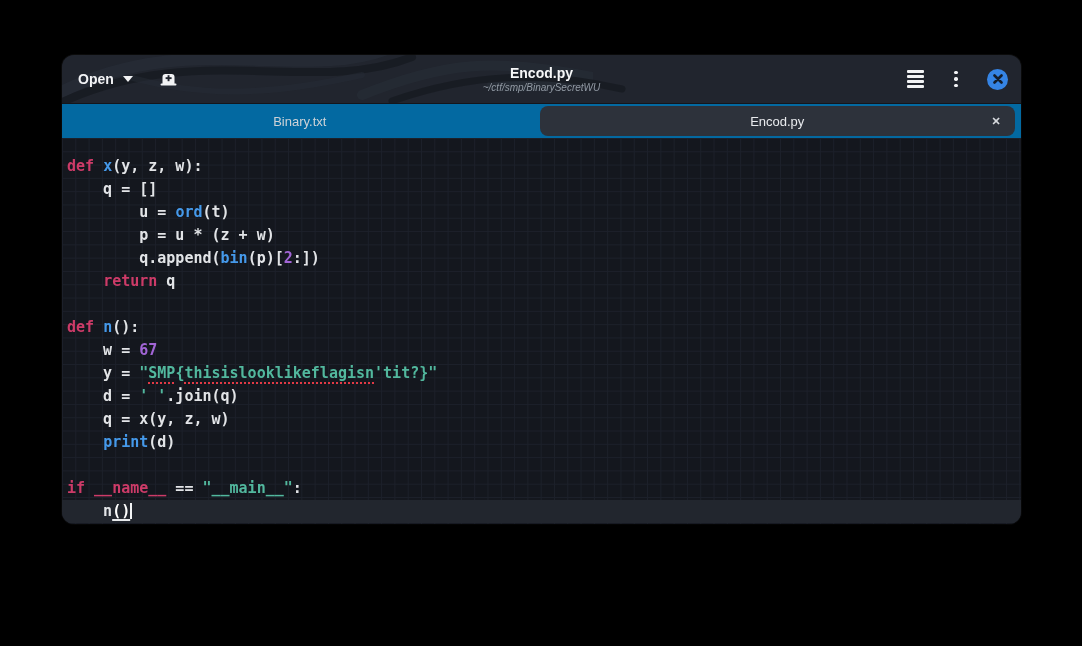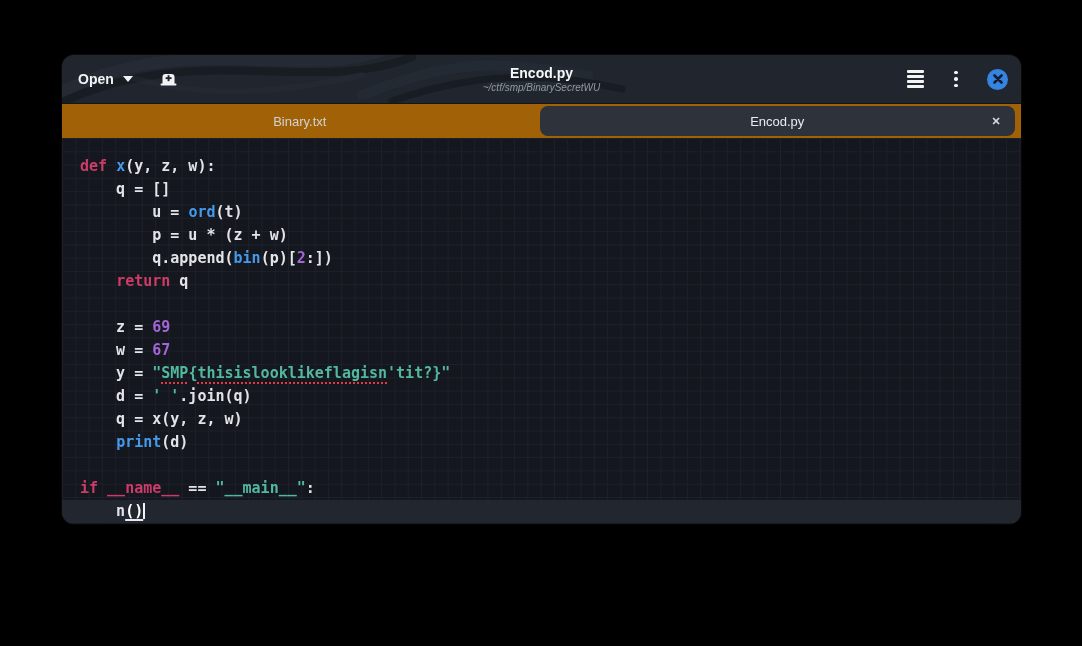"Binary.txt" .tabbar { background: #a16207 -> #0369a1 }
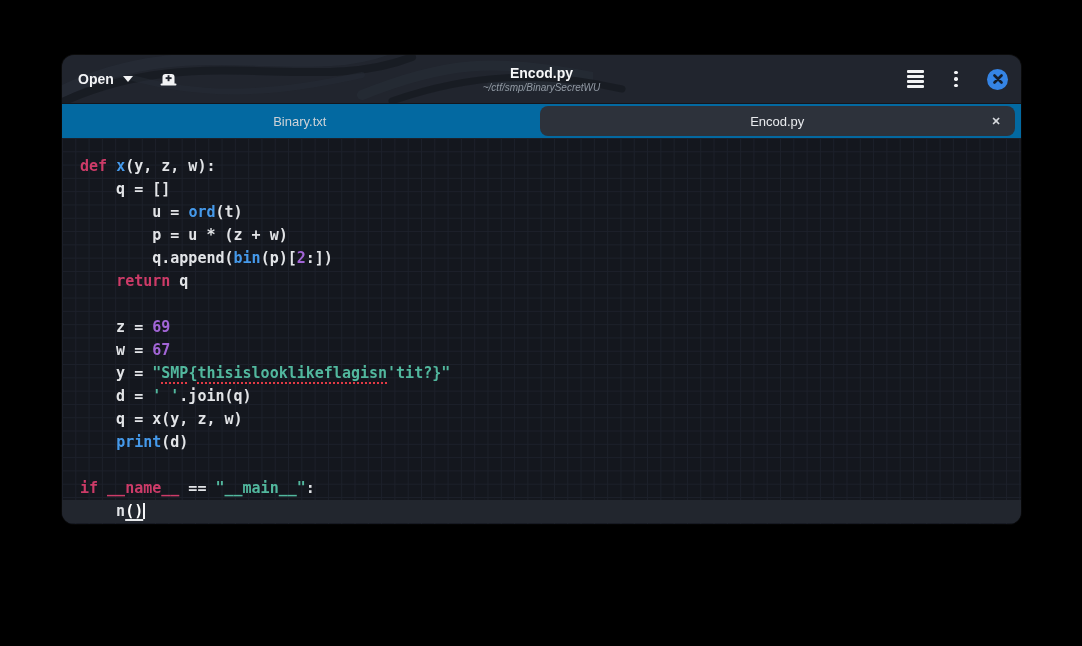"def x(y, z, w):" .line { padding-left: 18px -> 5px }
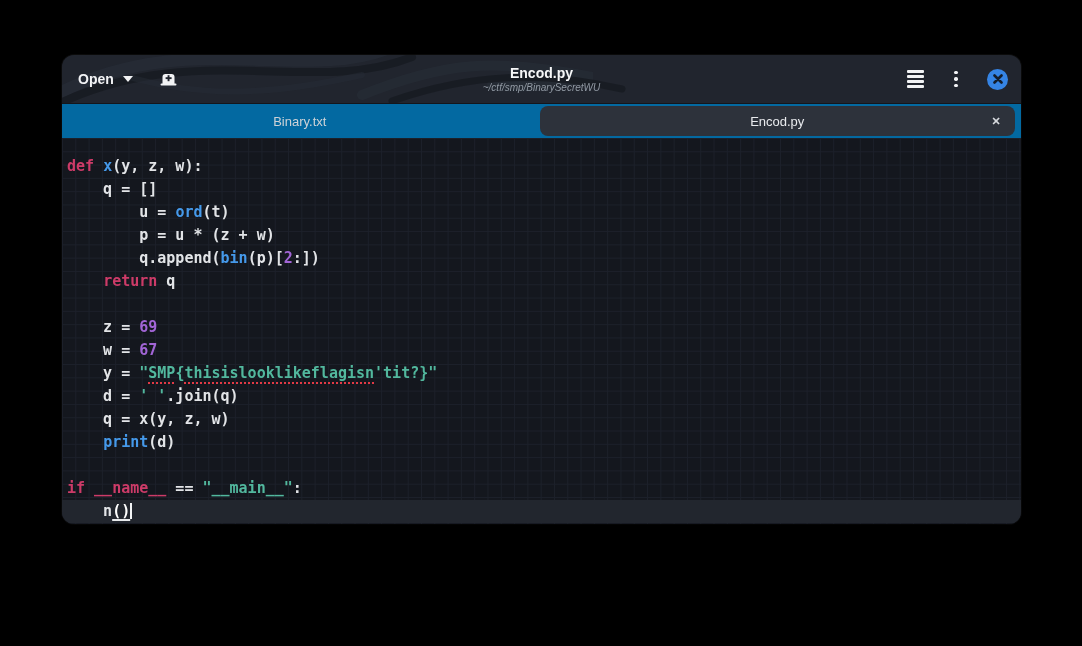"def n():" div.line { html: none -> <div><span>def</span><span> </span><span>n</span><span>():</span></div> }
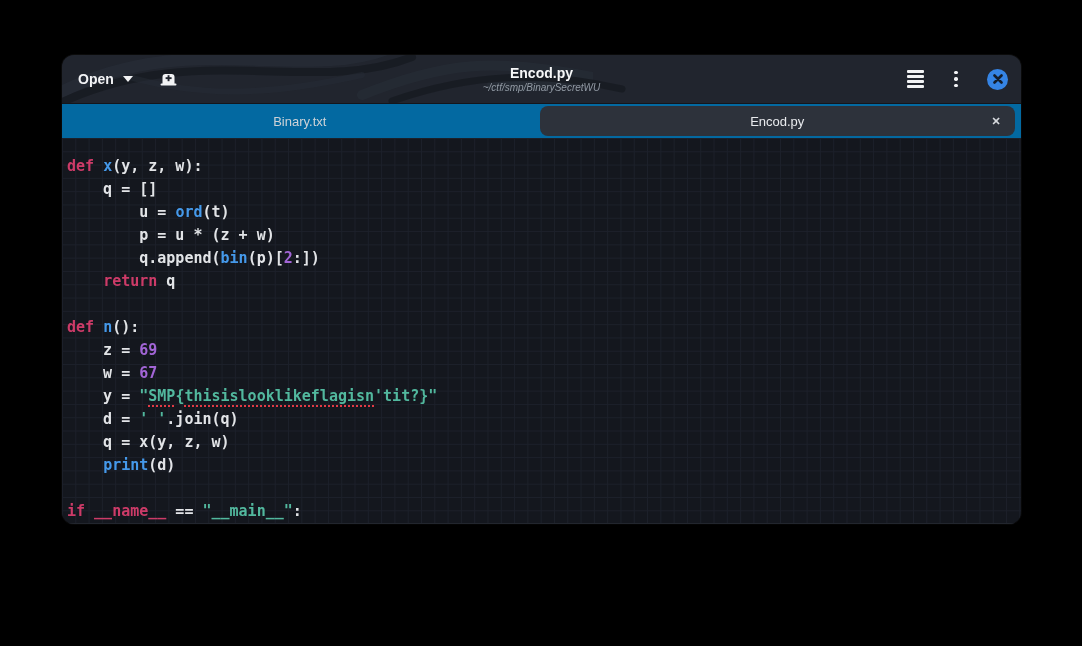"z = 69" div.line { html: <div><span> z = </span><span>69</span></div> -> none }
